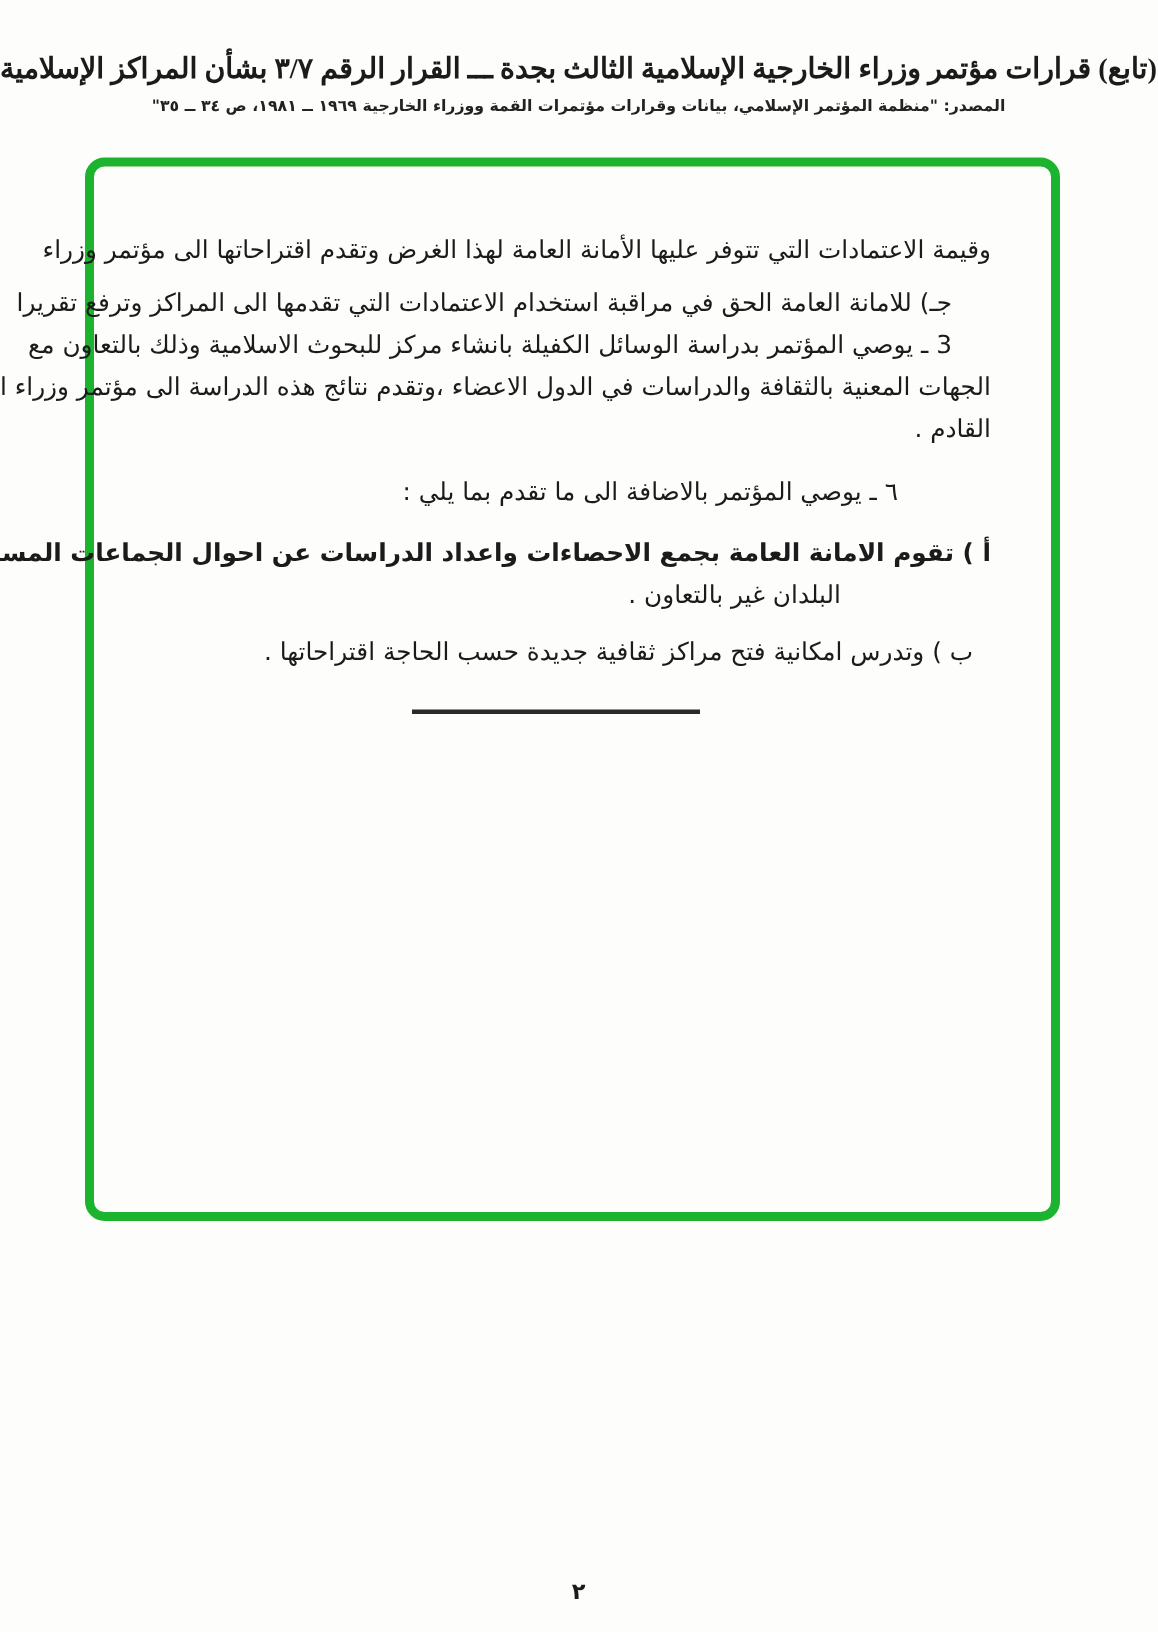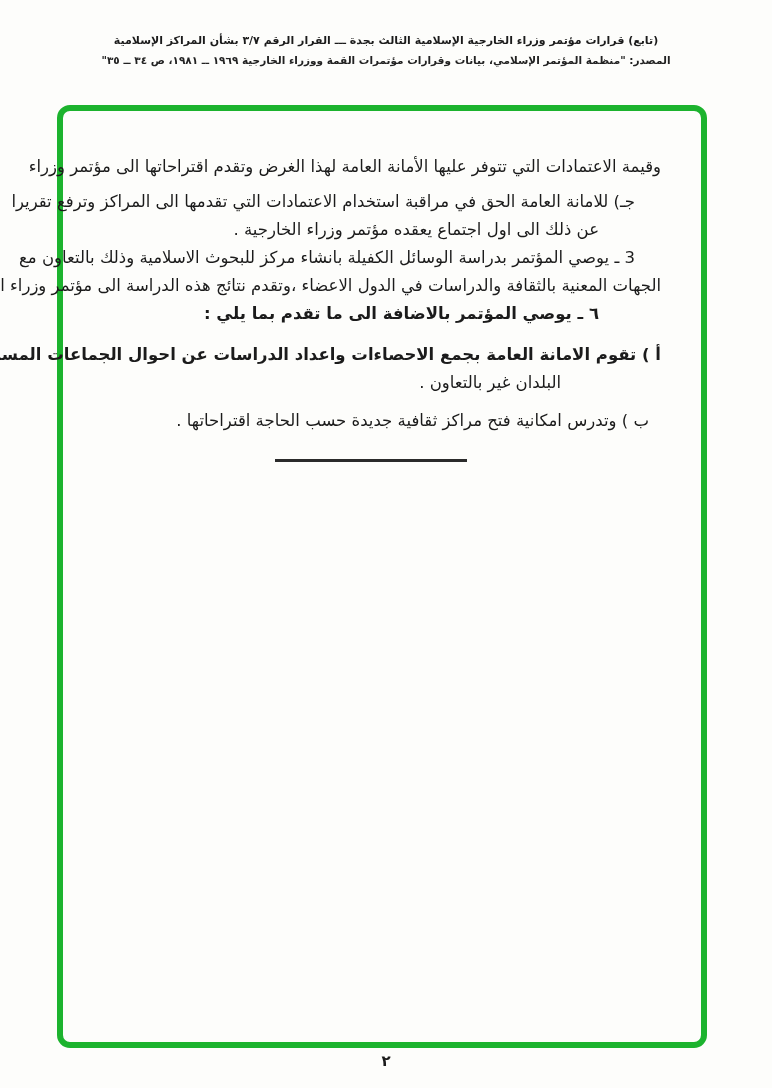"(تابع) قرارات مؤتمر وزراء الخارجية" .header-title { font-family: none -> Liberation Serif, serif; font-size: 11px -> 19px }
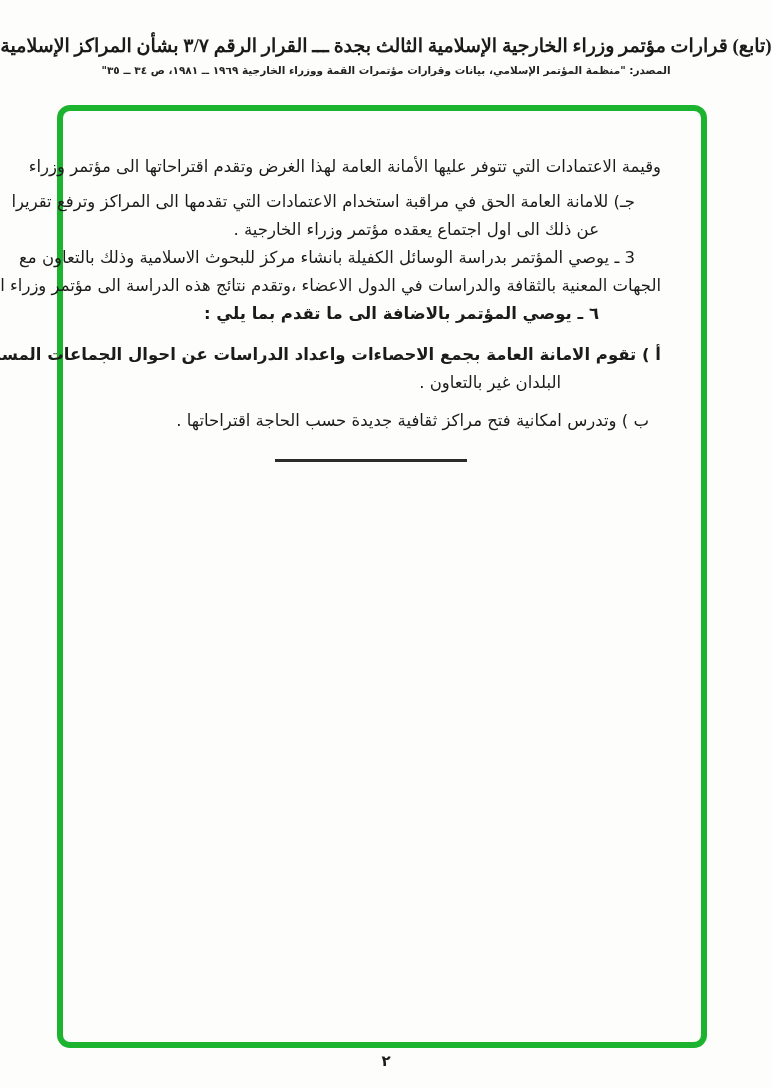"وقيمة الاعتمادات التي تتوفر عليها" .frame { height: 943px -> 709px }
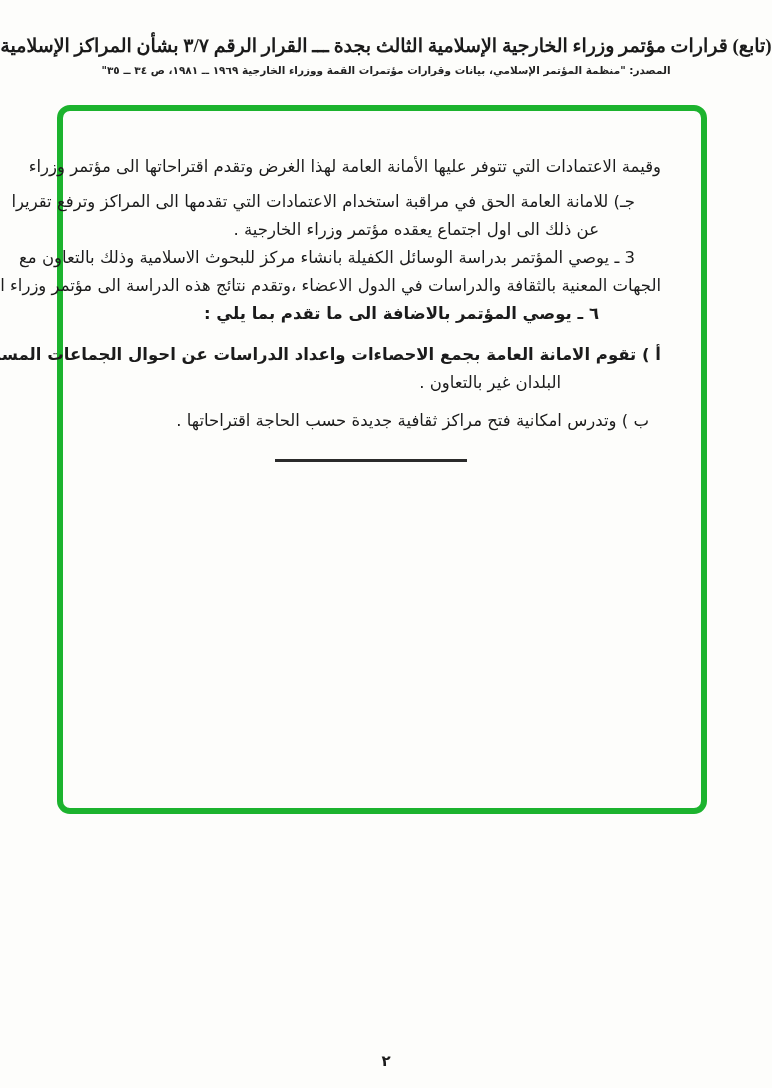"عن ذلك الى اول اجتماع" div.line { html: <div>عن ذلك الى اول اجتماع يعقده مؤتمر وزراء الخارجية .</div> -> none }
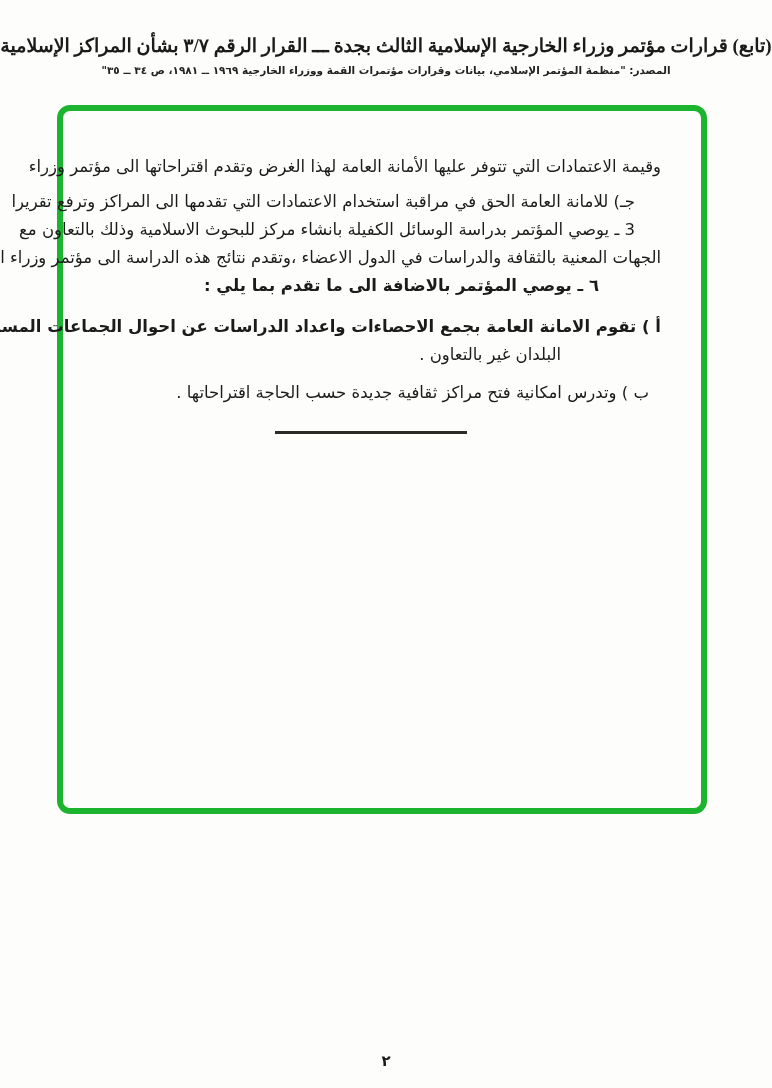"القادم ." div.line { html: none -> <div>القادم .</div> }
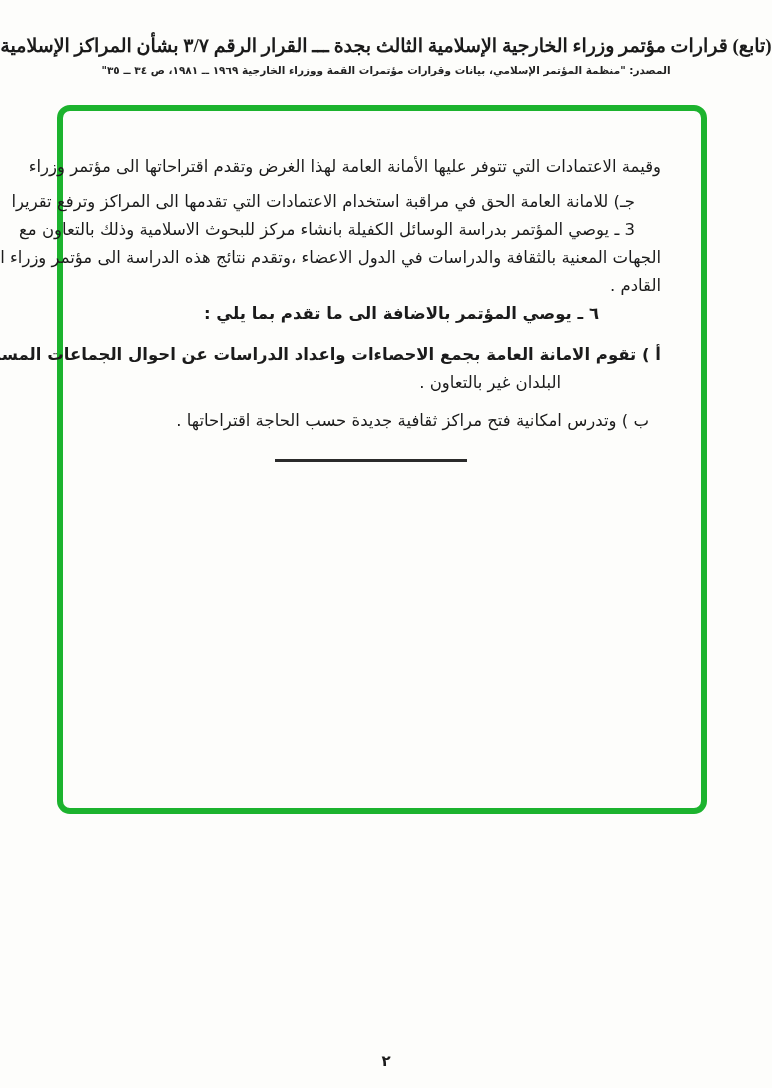"٦ ـ يوصي المؤتمر بالاضافة" .gap-xs { font-weight: bold -> none; margin-top: 0 -> 14px }
